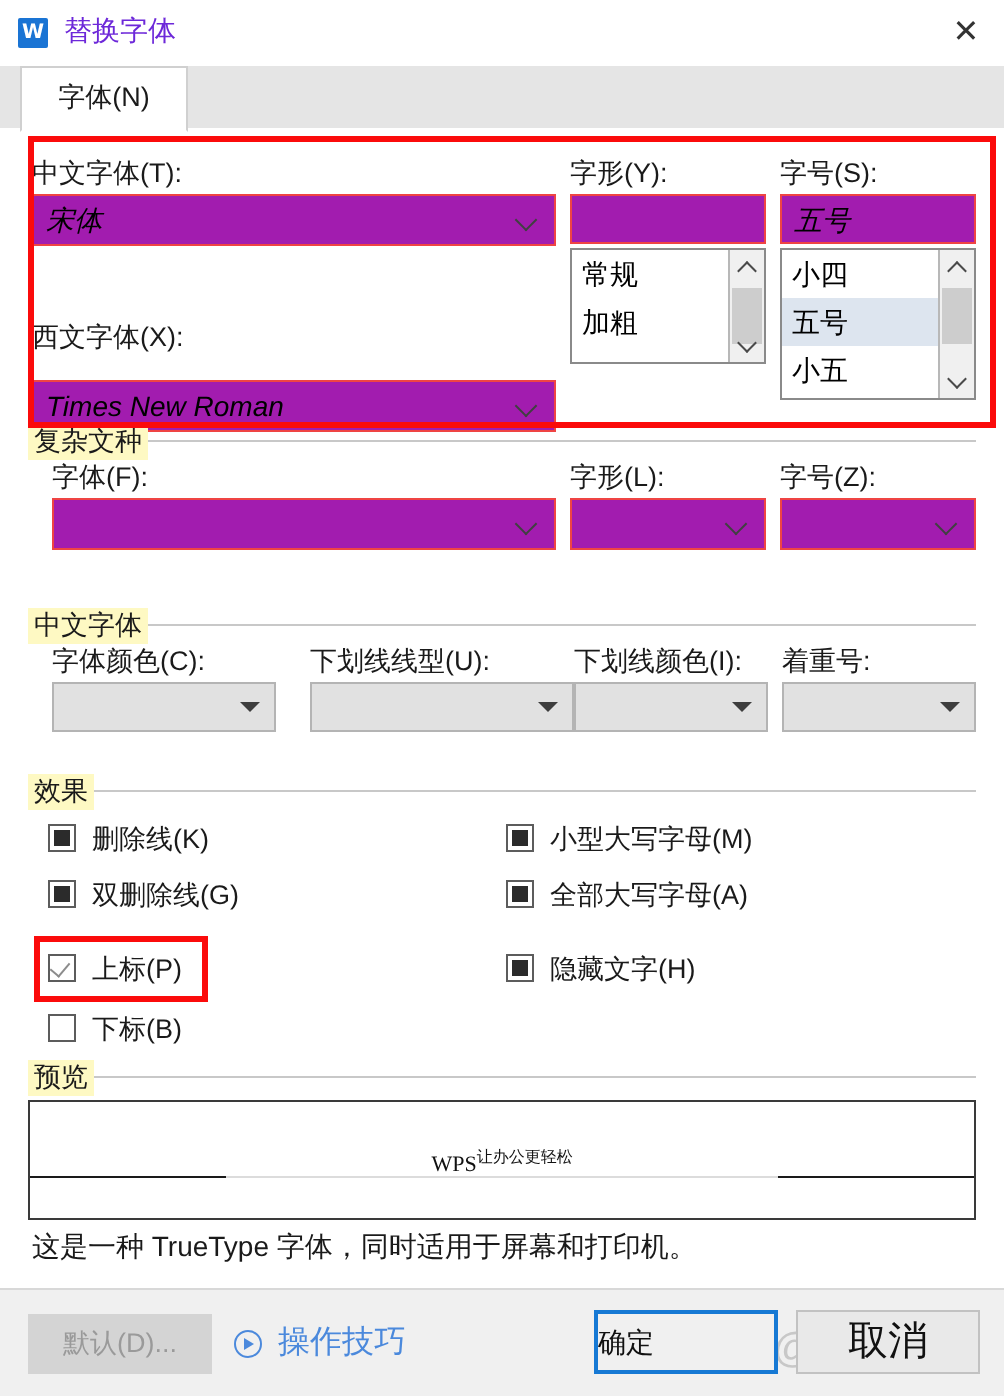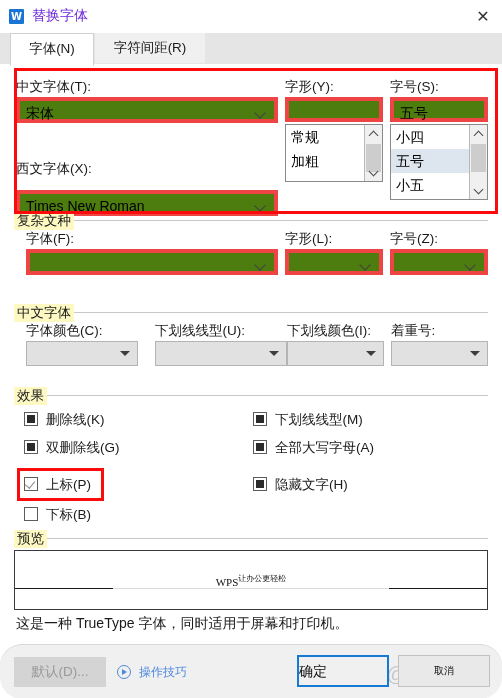"字符间距(R)" div.tab { html: <div>字符间距(R)</div> -> none }
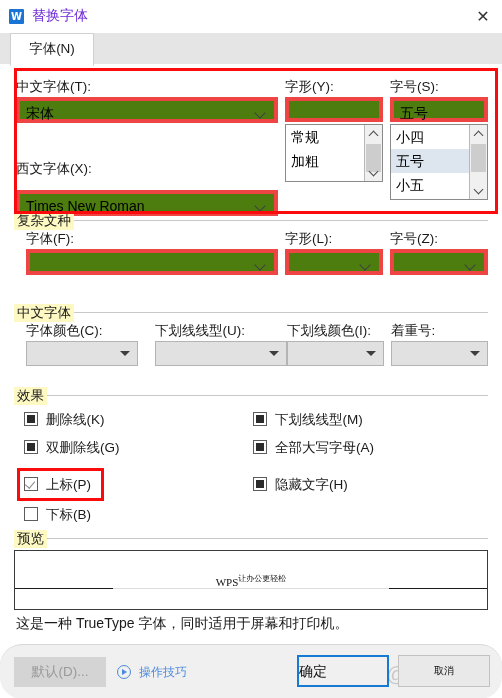"宋体" .combo { background: #4d7c0f -> #a21caf; border: 4px solid #ef4444 -> 1px solid #ef4444; font-style: none -> italic }
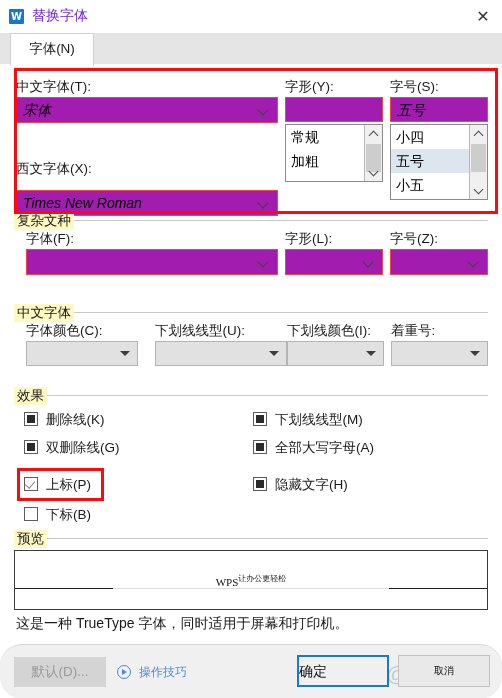"下划线线型(M)" span.cbtext { text: 下划线线型 -> 小型大写字母 }
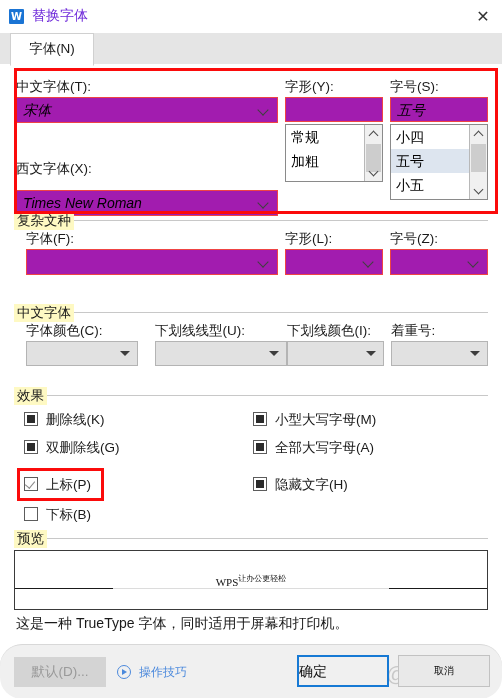"默认(D)..." #bottombar { border-radius: 22px -> none }
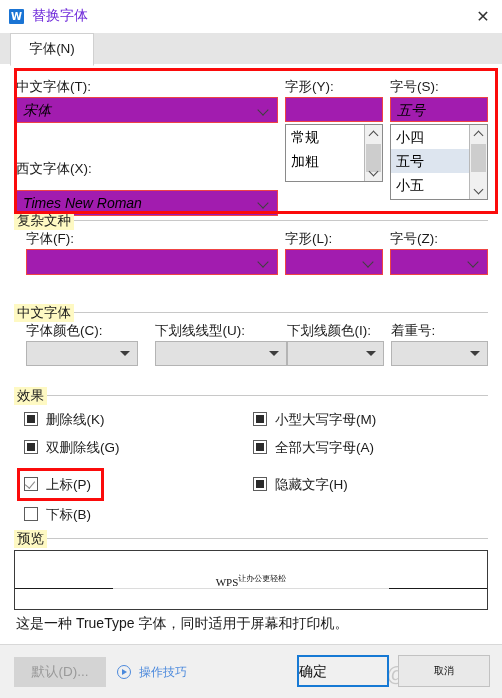"操作技巧" #tips-link { font-size: 12px -> 16px }
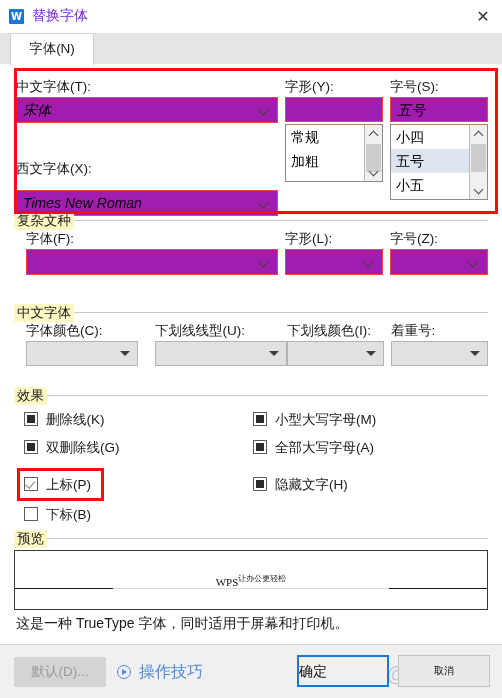"取消" #btn-cancel { font-size: 10px -> 20px }
